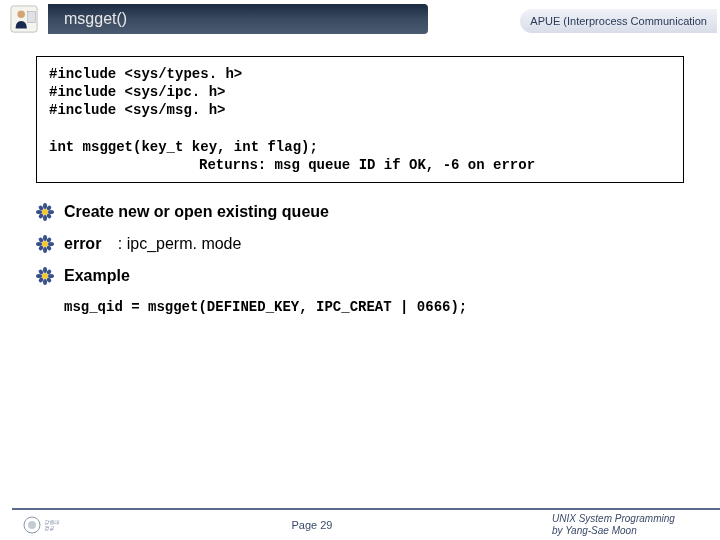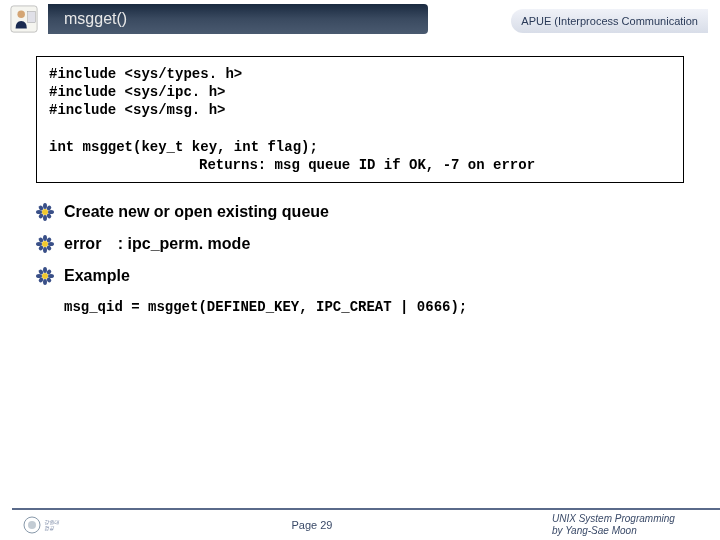"APUE (Interprocess Communication" .subtitle-slot { padding-right: 12px -> 3px }
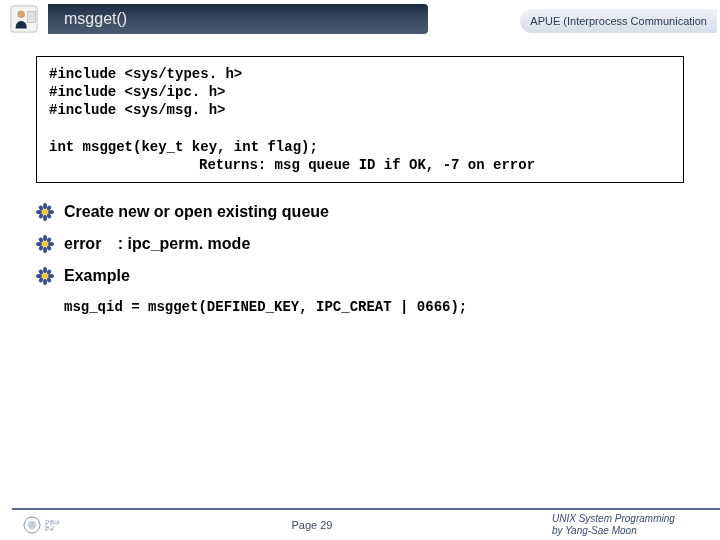"Returns: msg queue ID if" span.ret-line { text: -7 -> -6 }
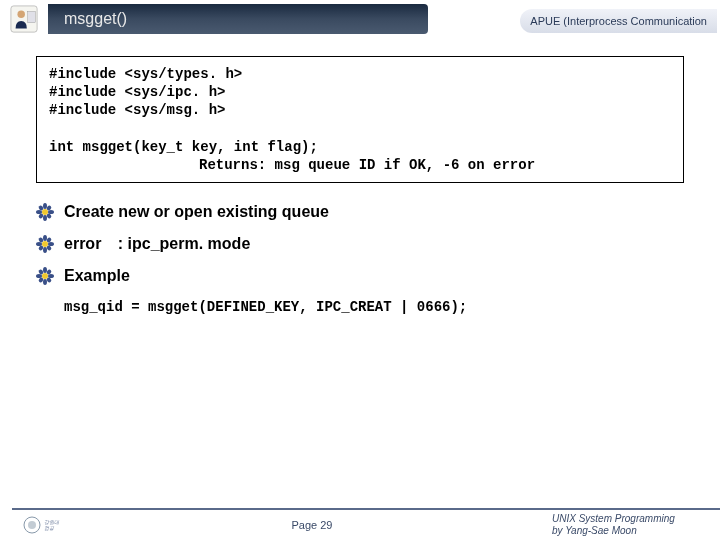": ipc_perm. mode" .normal { font-weight: bold -> normal }
